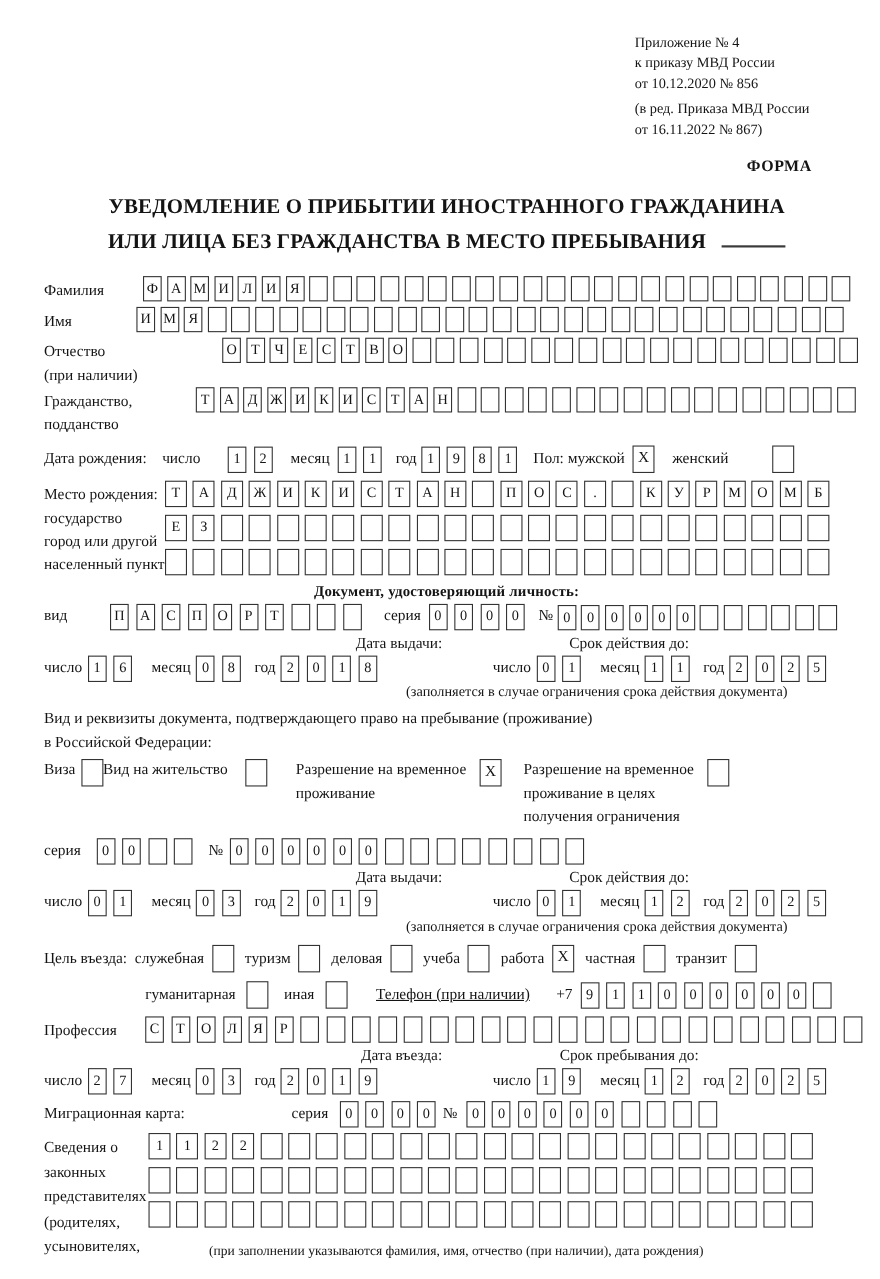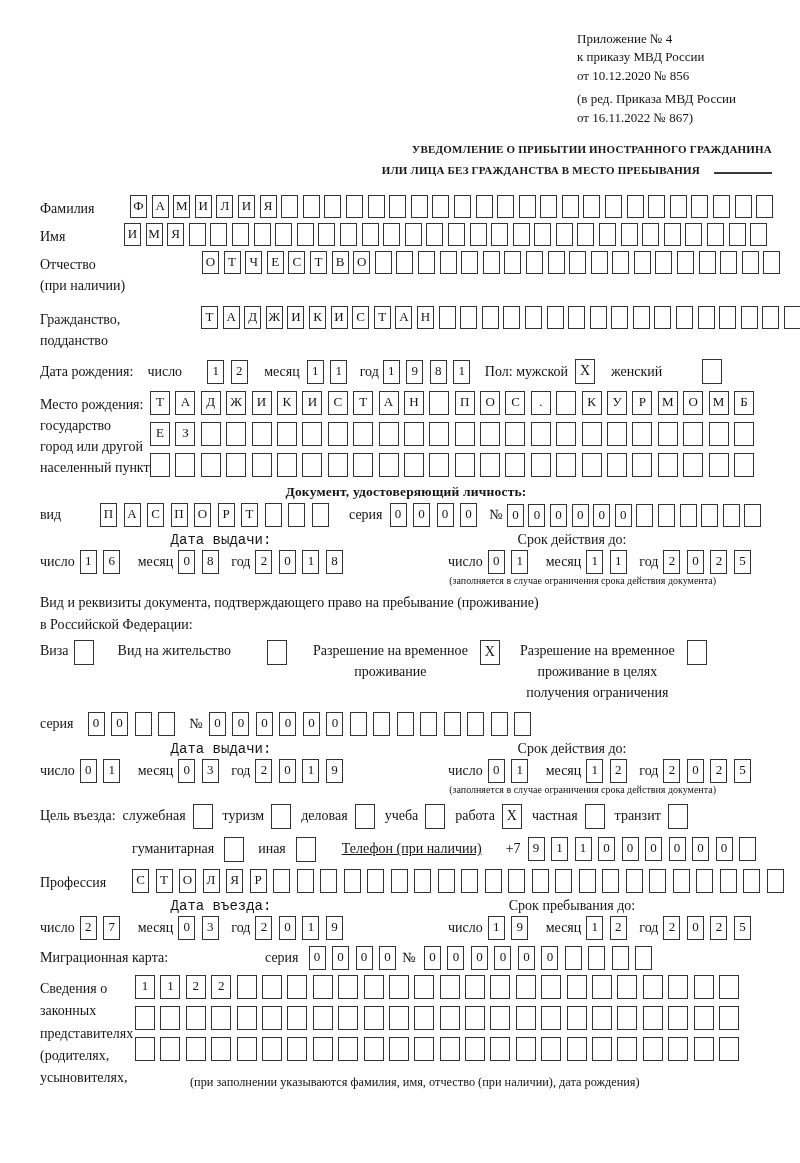"ФОРМА" div.forma { html: none -> <div>ФОРМА</div> }
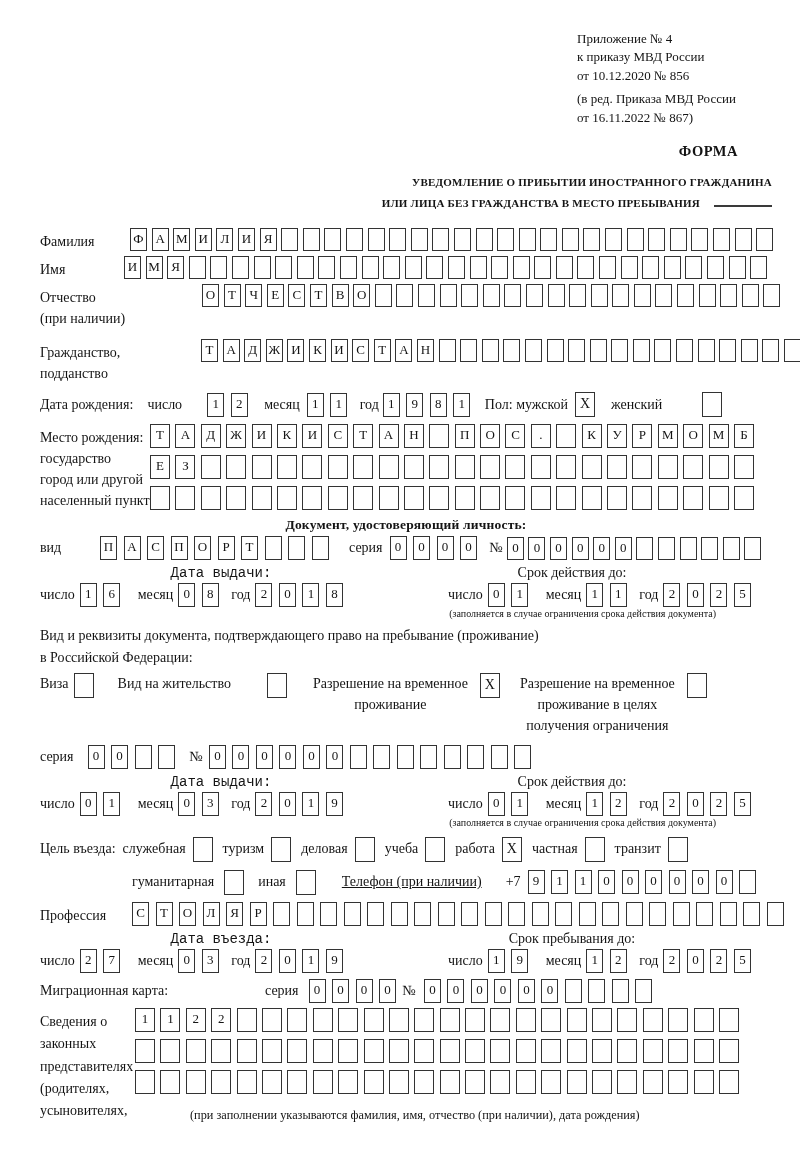"УВЕДОМЛЕНИЕ О ПРИБЫТИИ ИНОСТРАННОГО" .title { font-size: 11px -> 19px; text-align: right -> center }
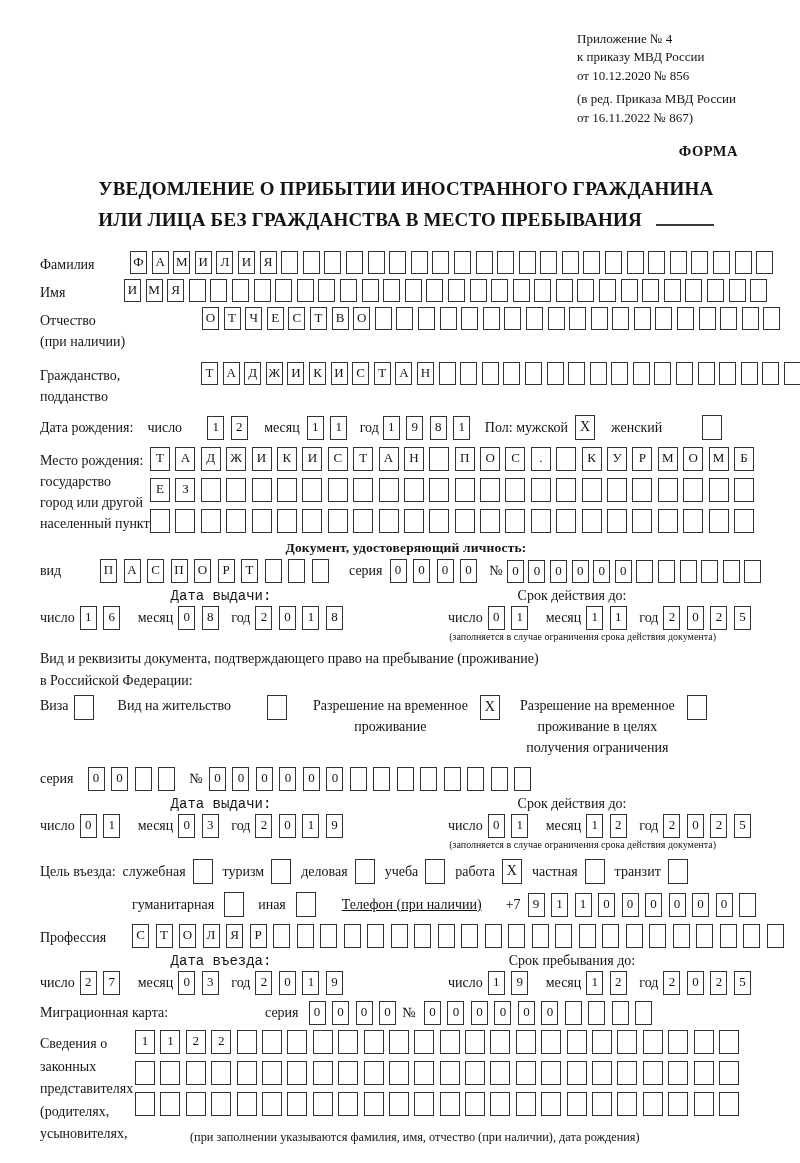"Гражданство," div.frow { gap: 23px -> none; margin-top: 10px -> 0 }
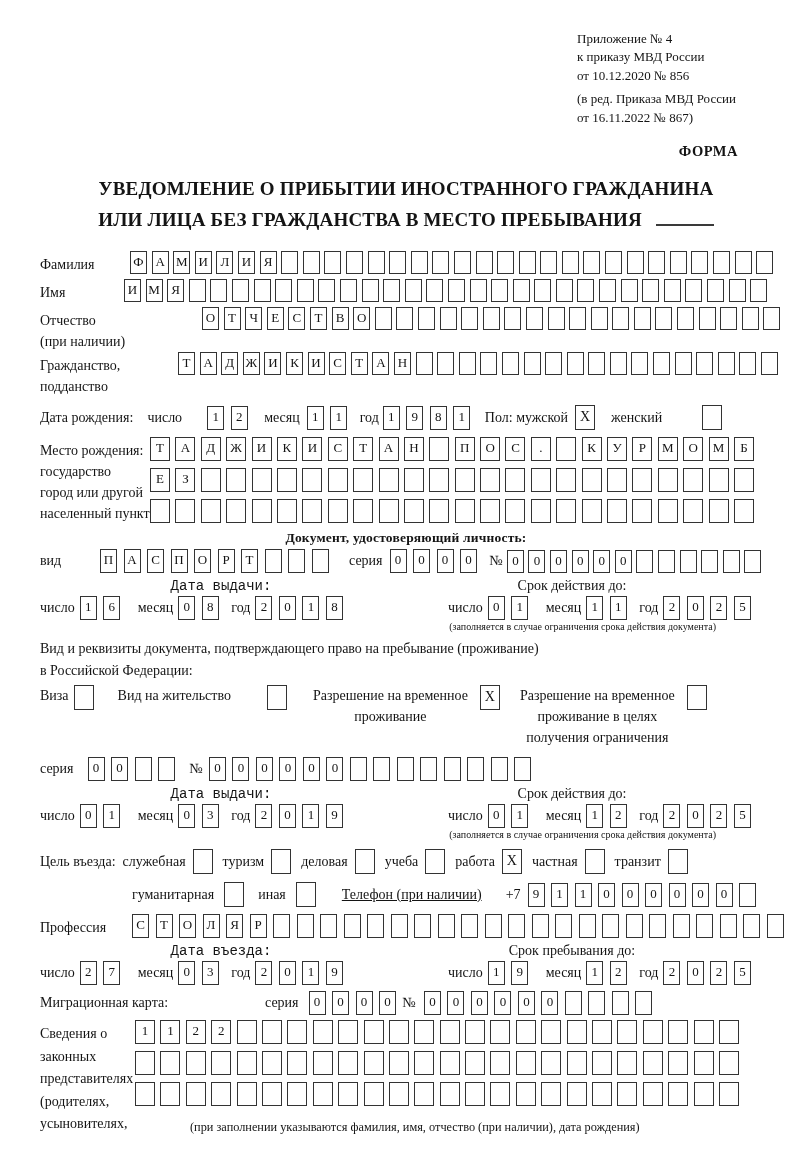"Дата выдачи:" .dhdr .h1 { font-family: Liberation Mono, monospace -> none; text-align: center -> right }
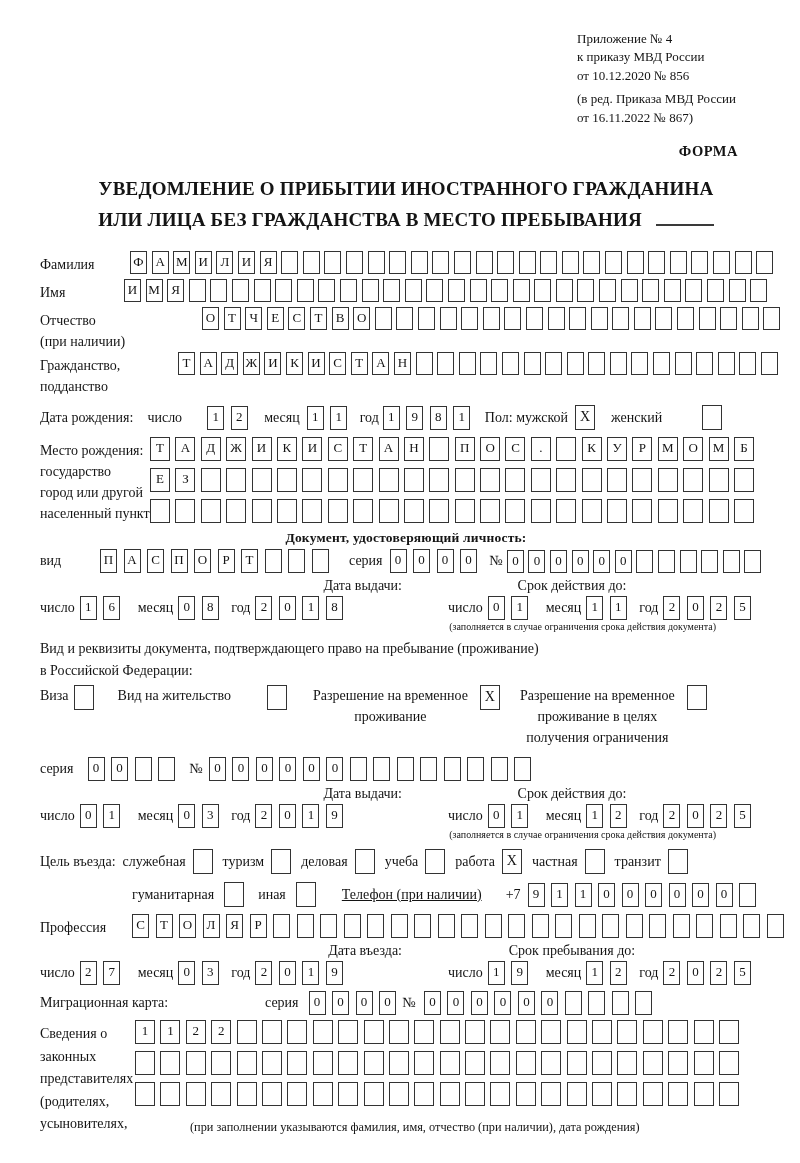"(заполняется в случае ограничения срока" .note { font-size: 10px -> 13px }
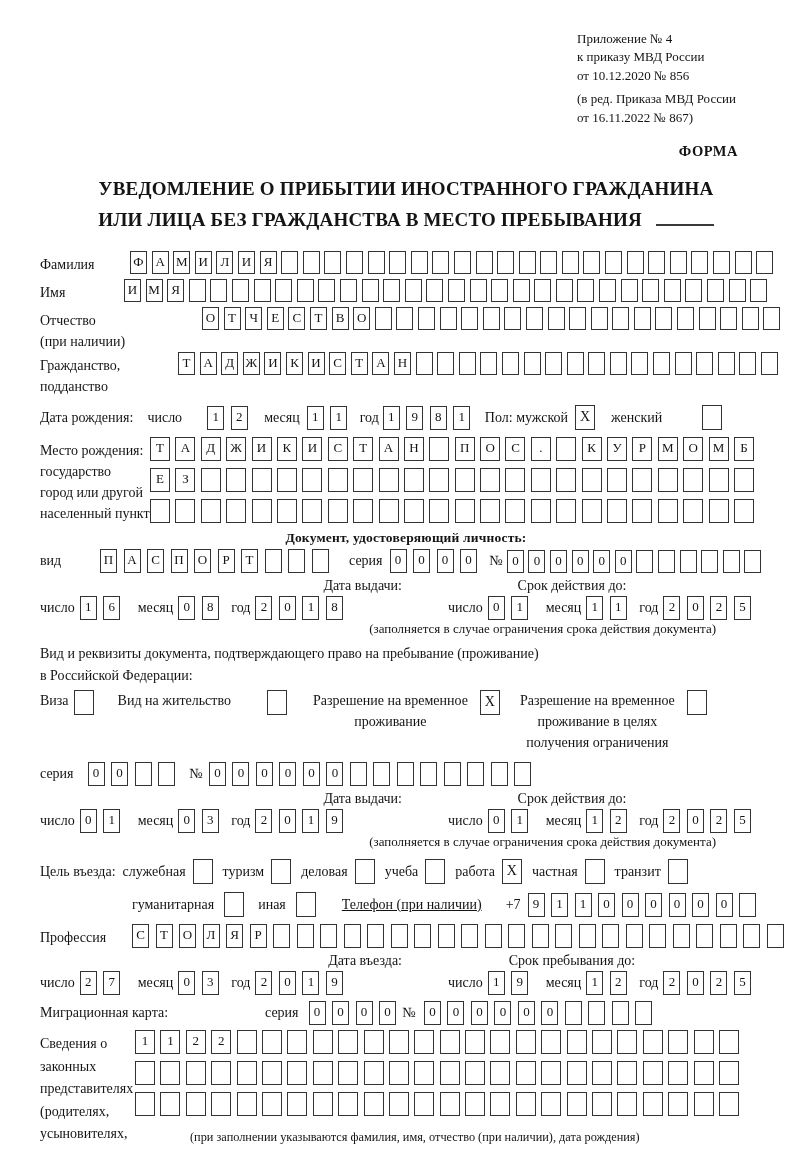"Виза" .optxt { text-align: center -> left }
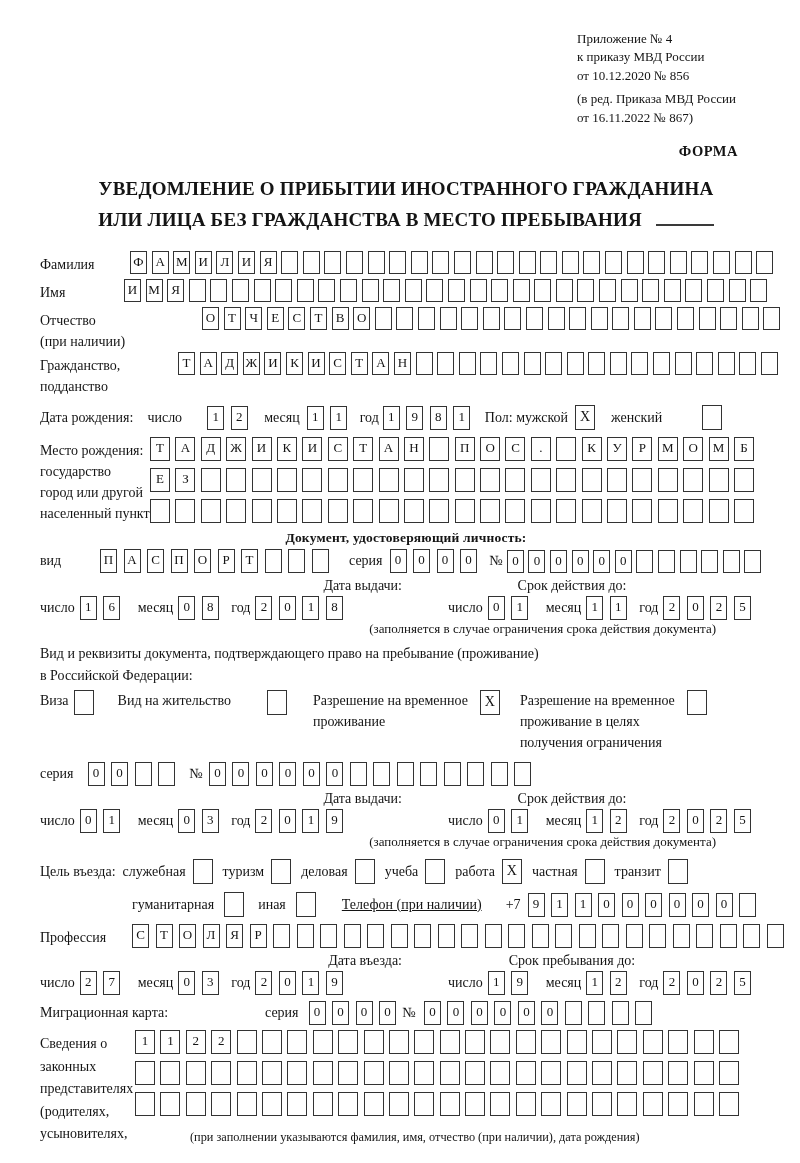"Вид на жительство" span.opt { gap: 20px -> none; margin-left: 24px -> none }
